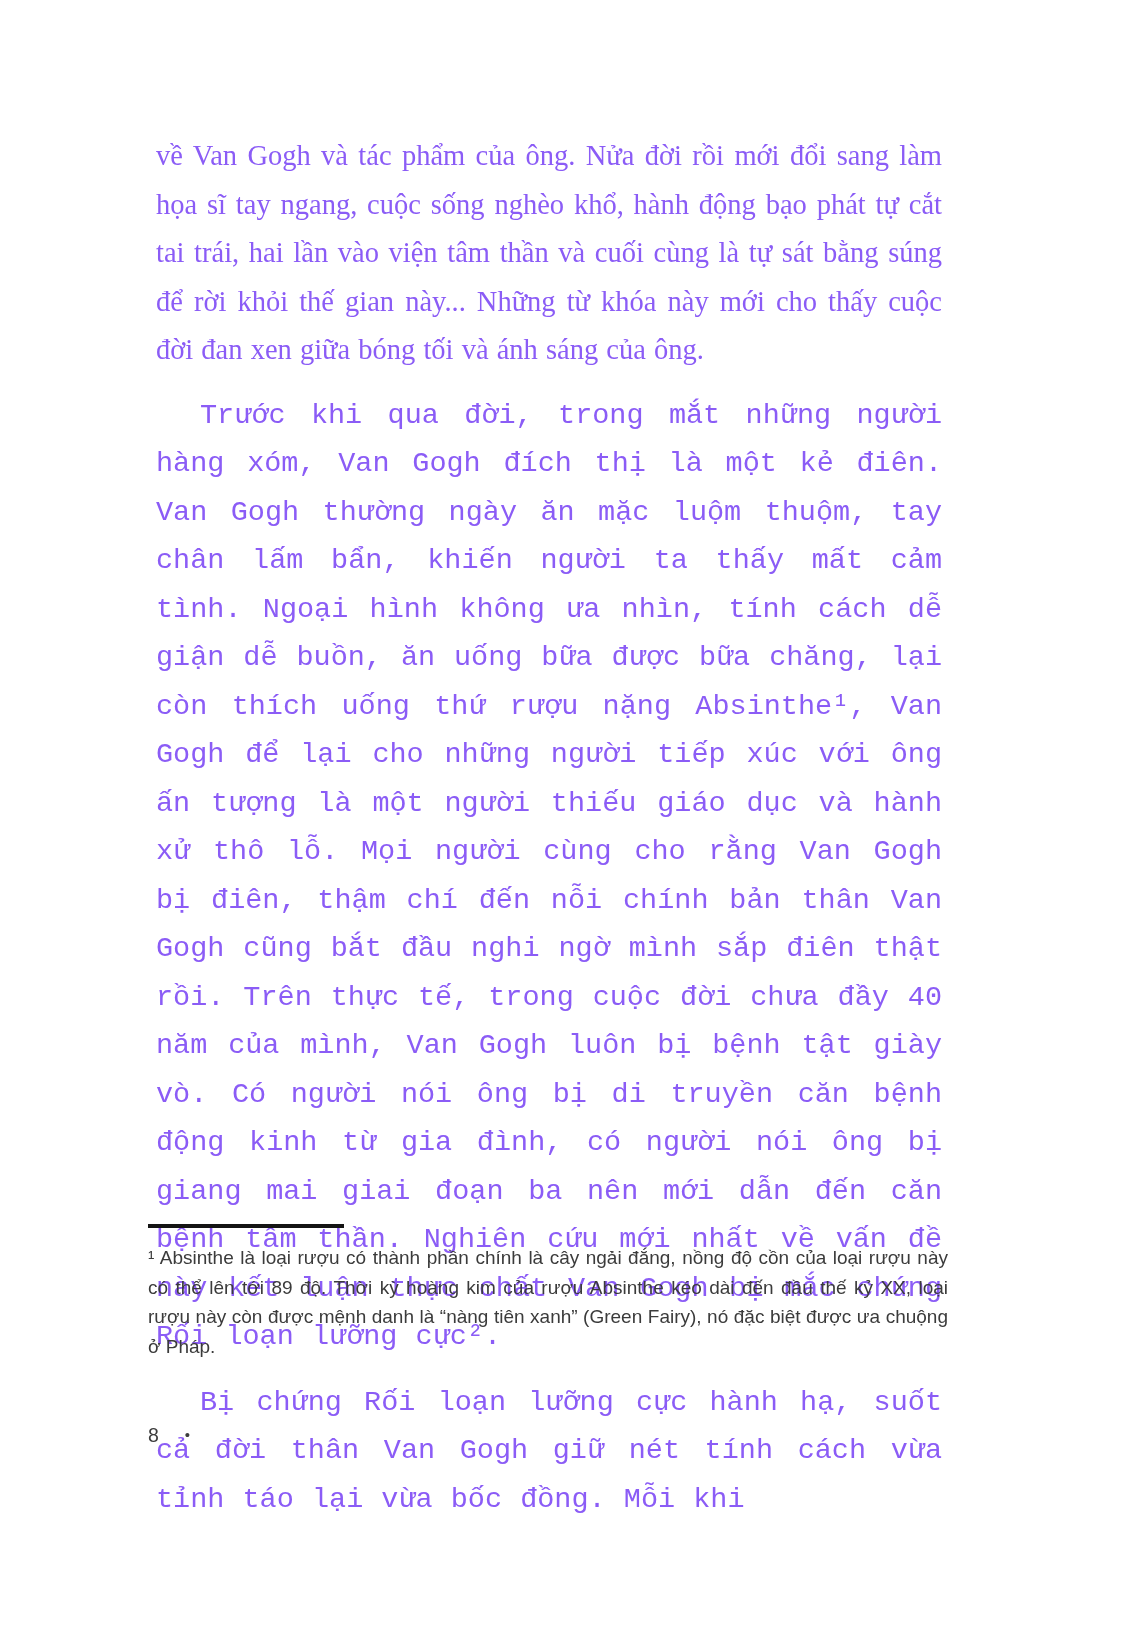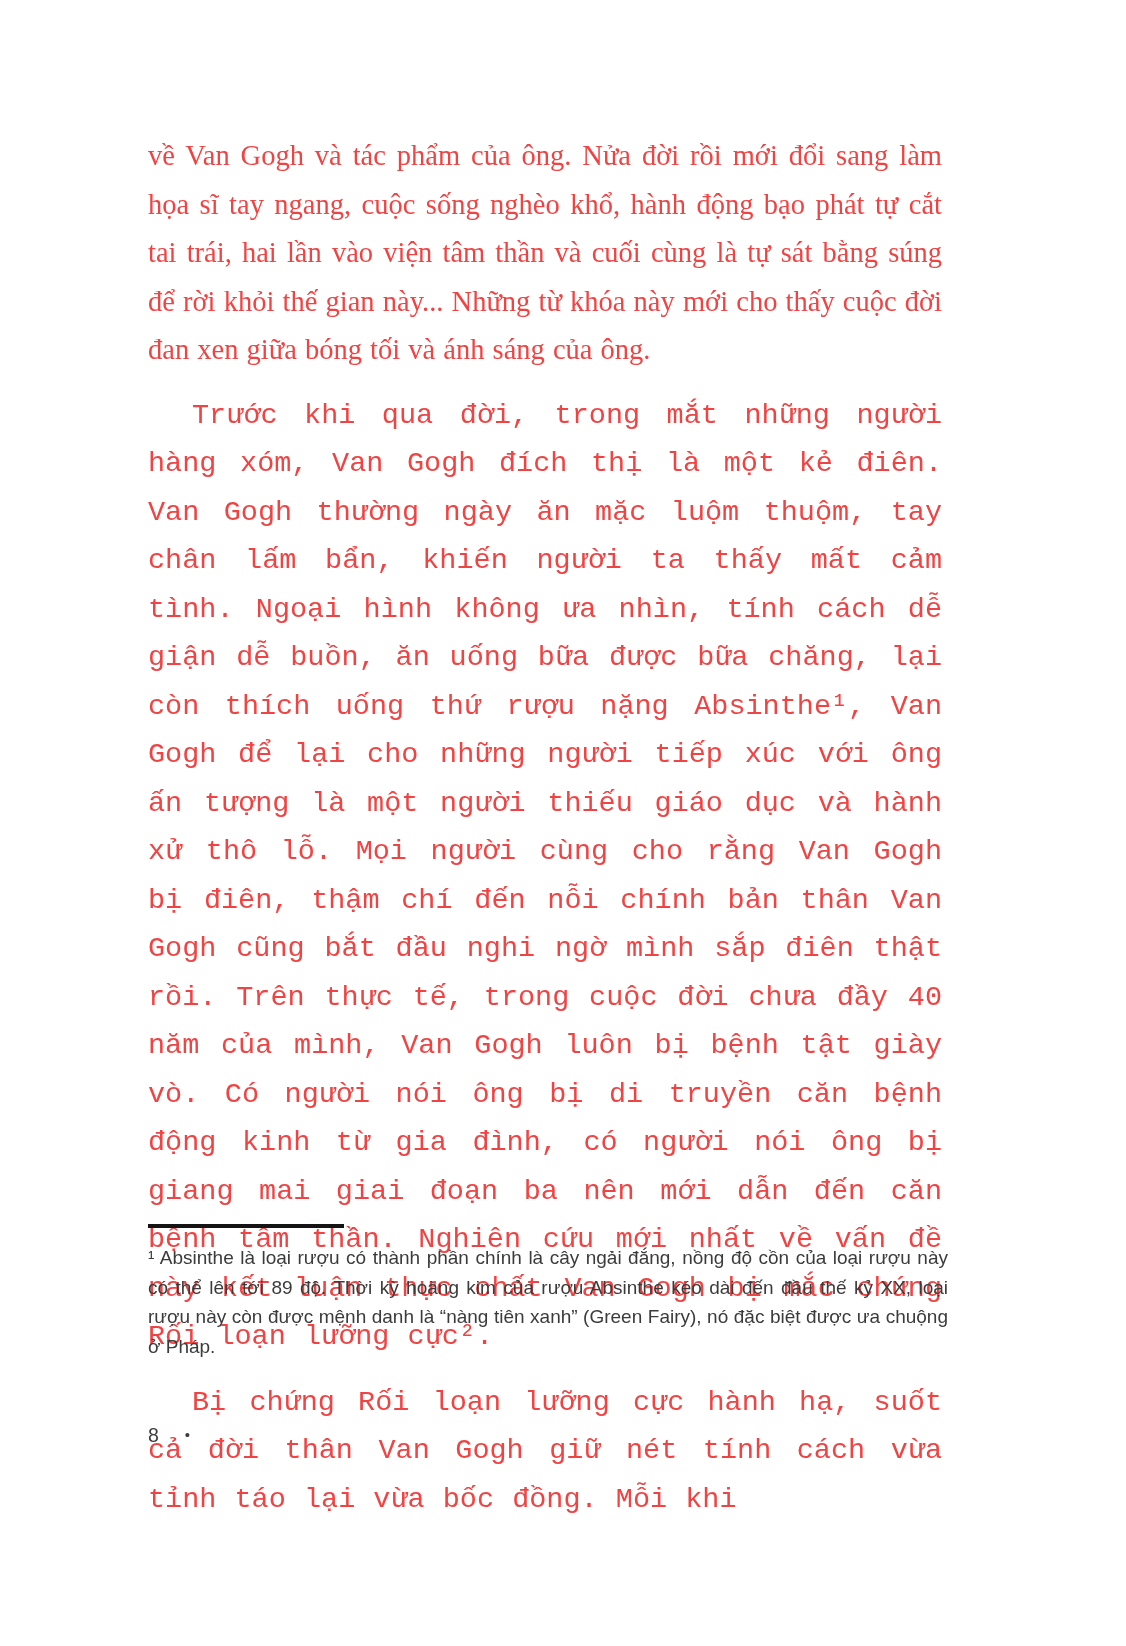"về Van Gogh và tác" .para { color: #ef4444 -> #8b5cf6; margin: 0 0 17px 0 -> 0 0 17px 8px }
